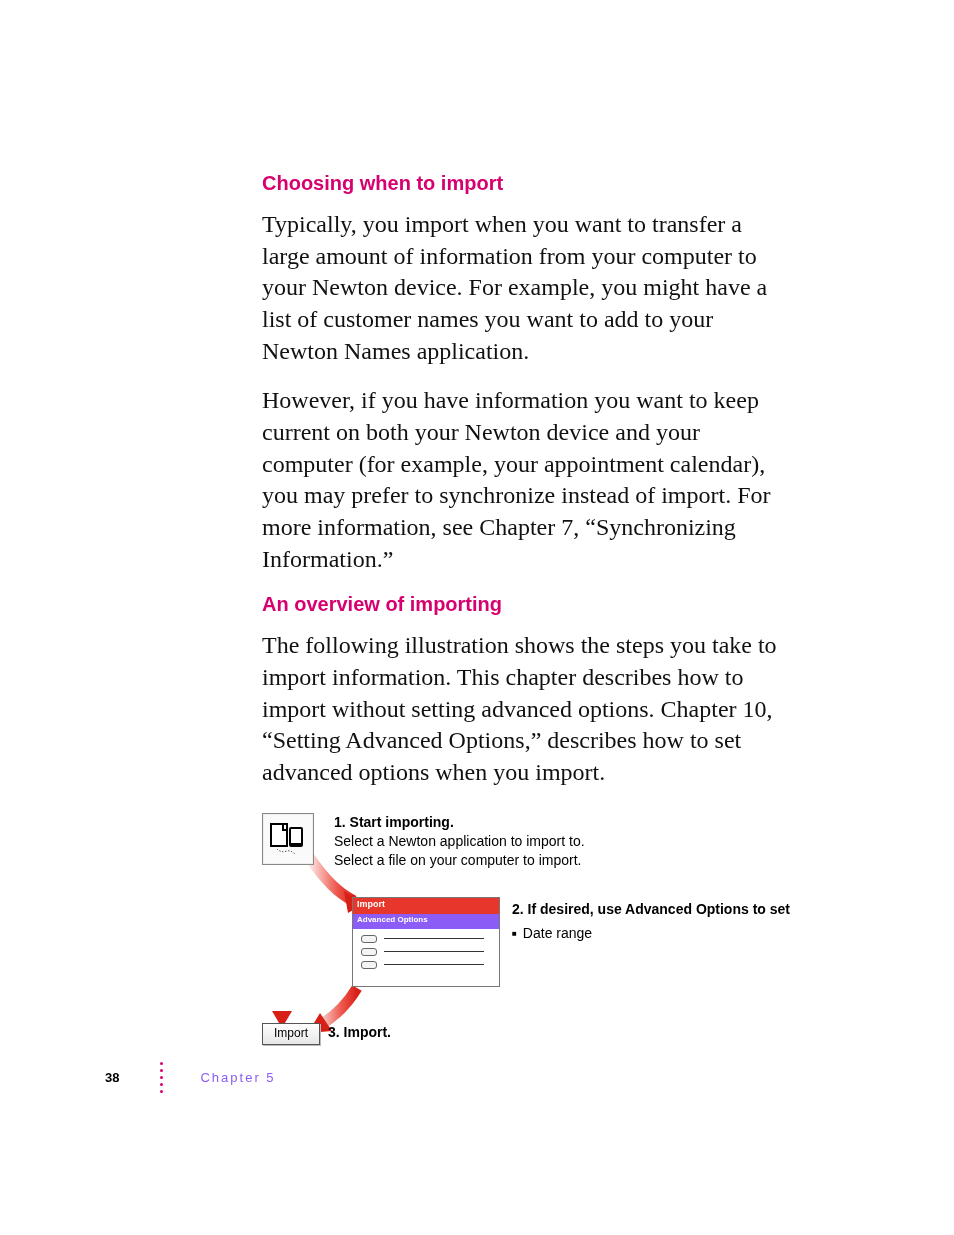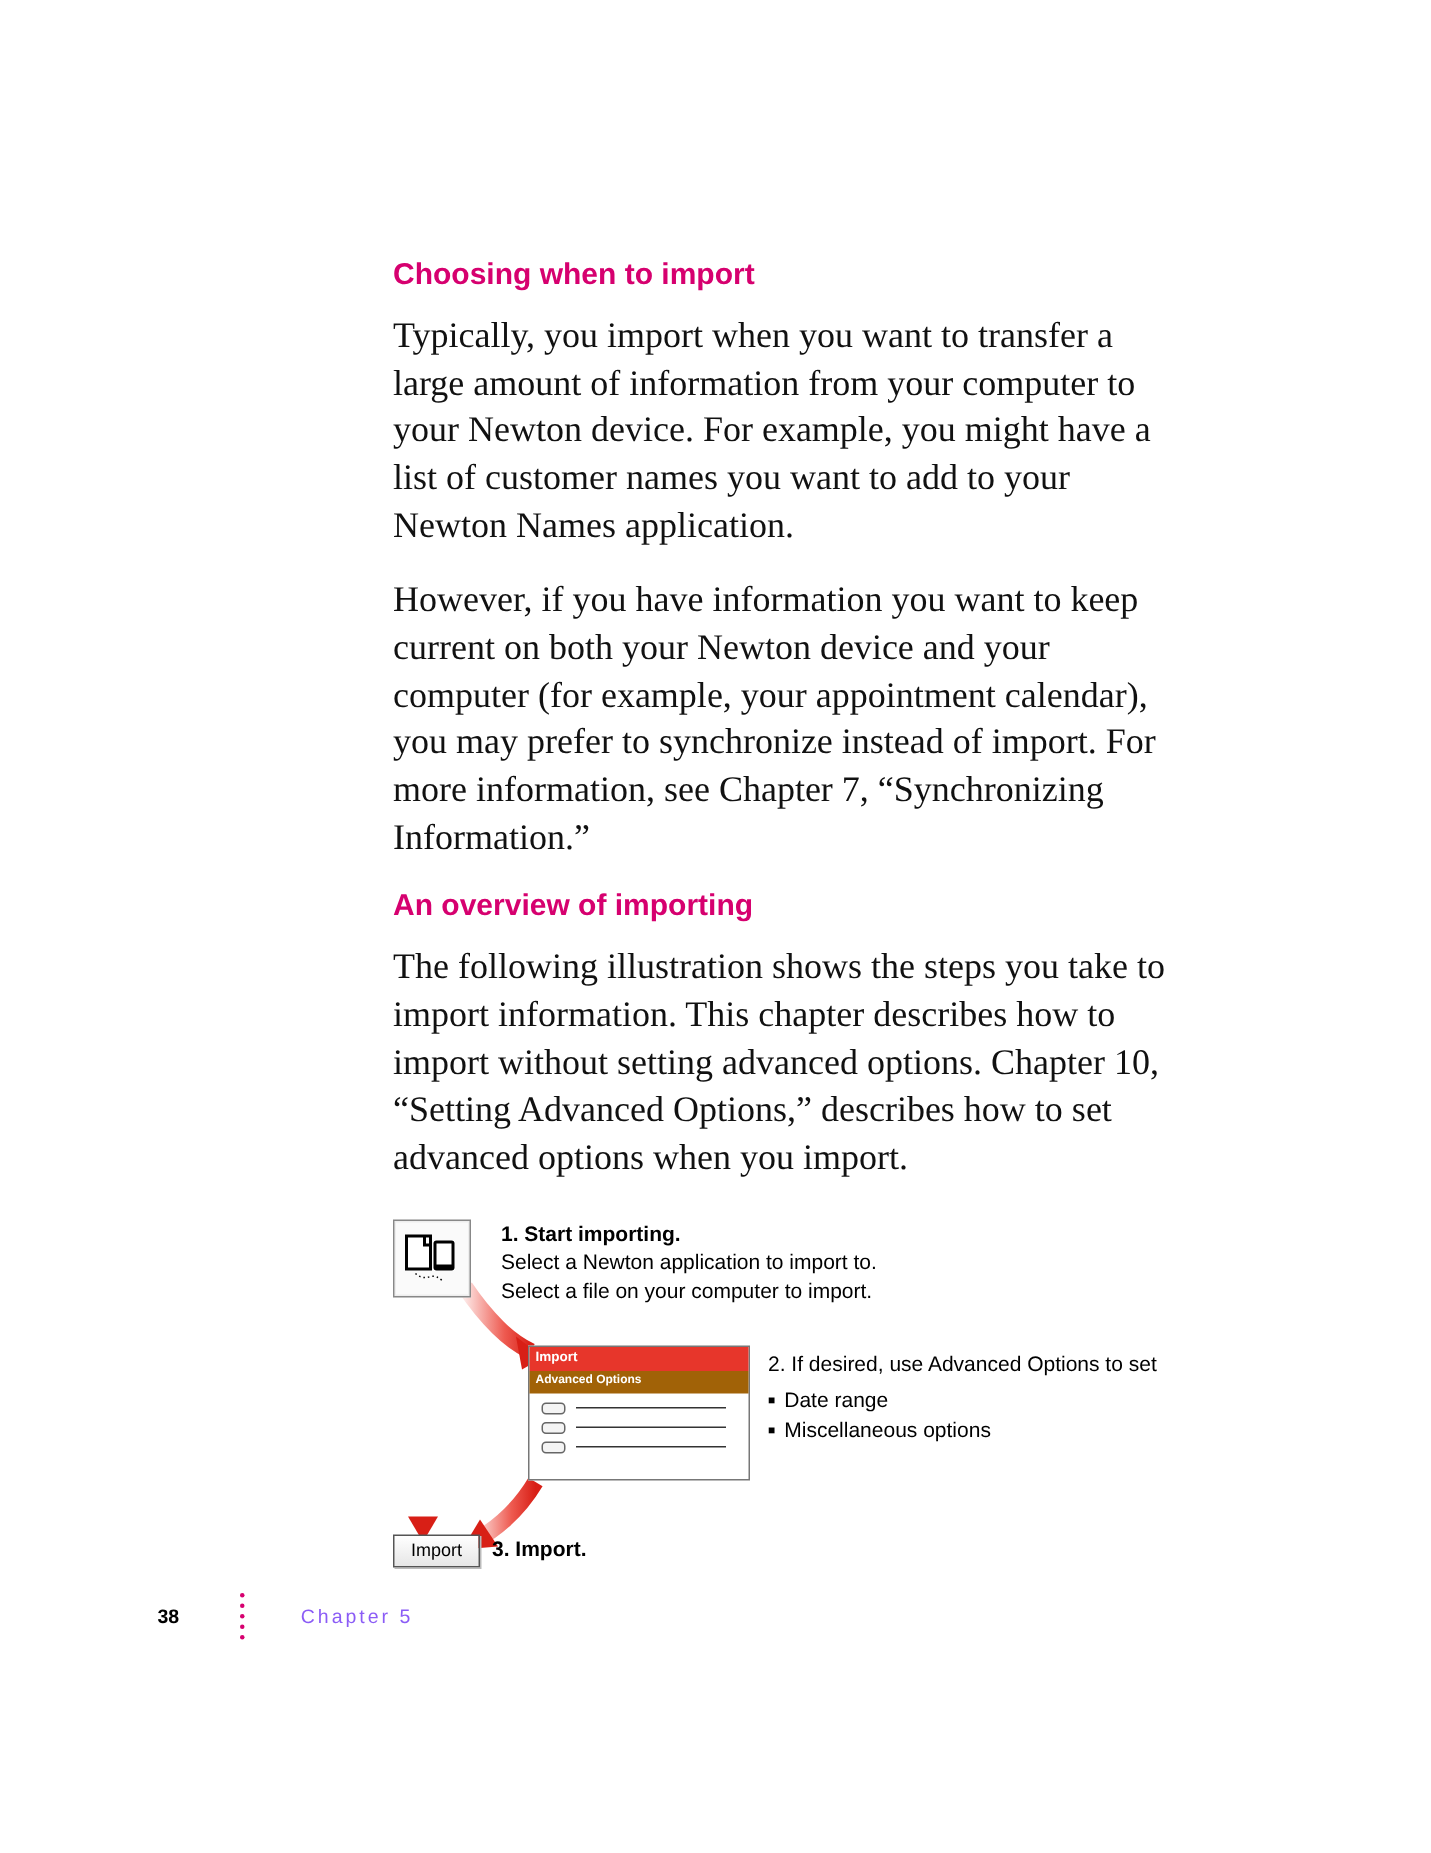"2. If desired, use Advanced" .step2 b { font-weight: 400 -> 700 }
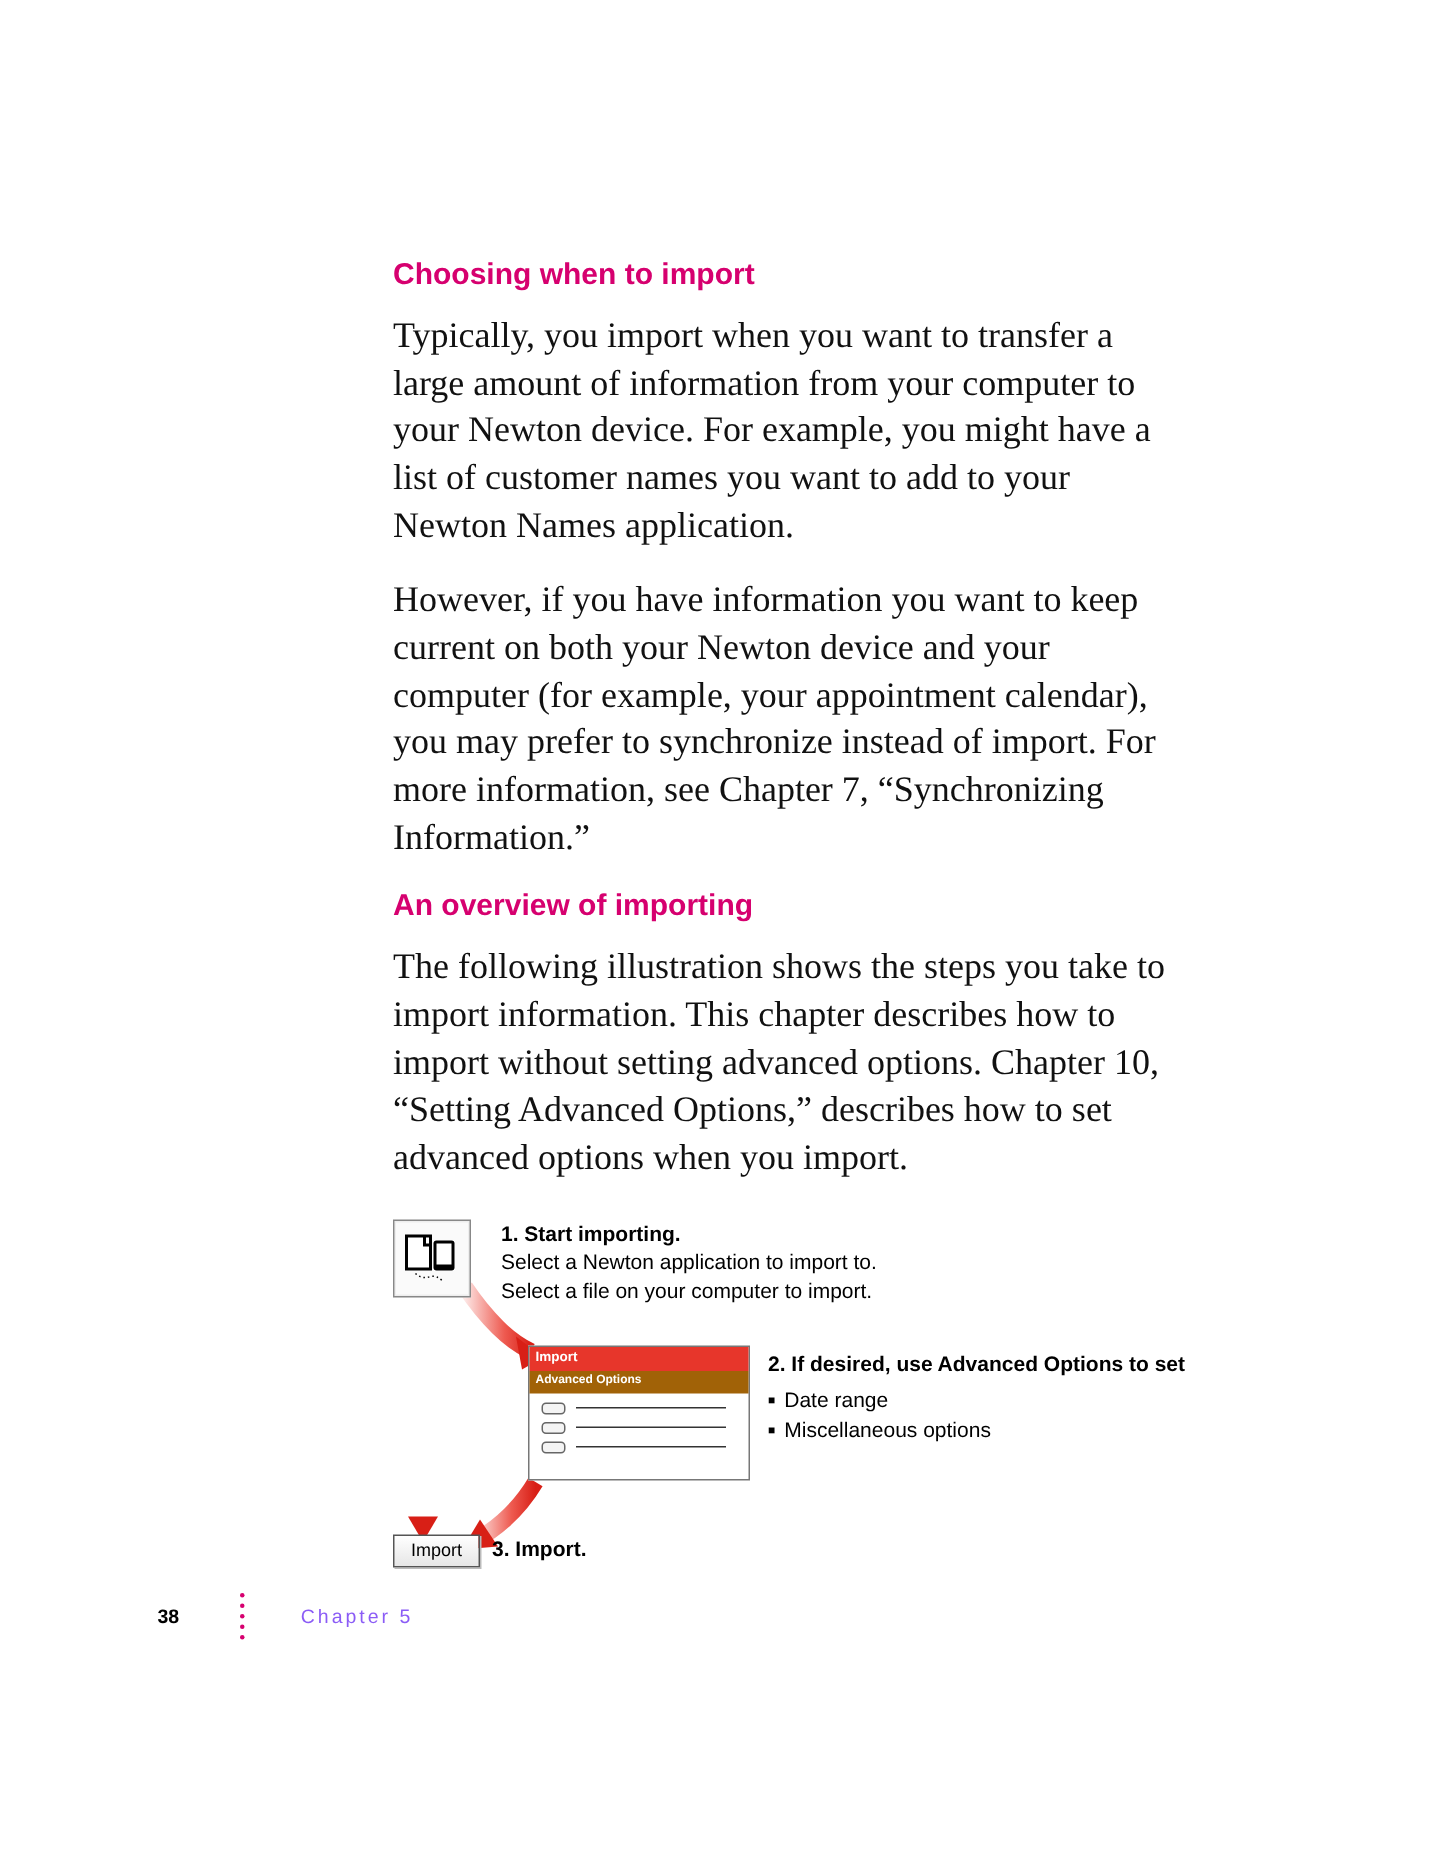"Advanced Options" .options-sub { background: #a16207 -> #8b5cf6 }
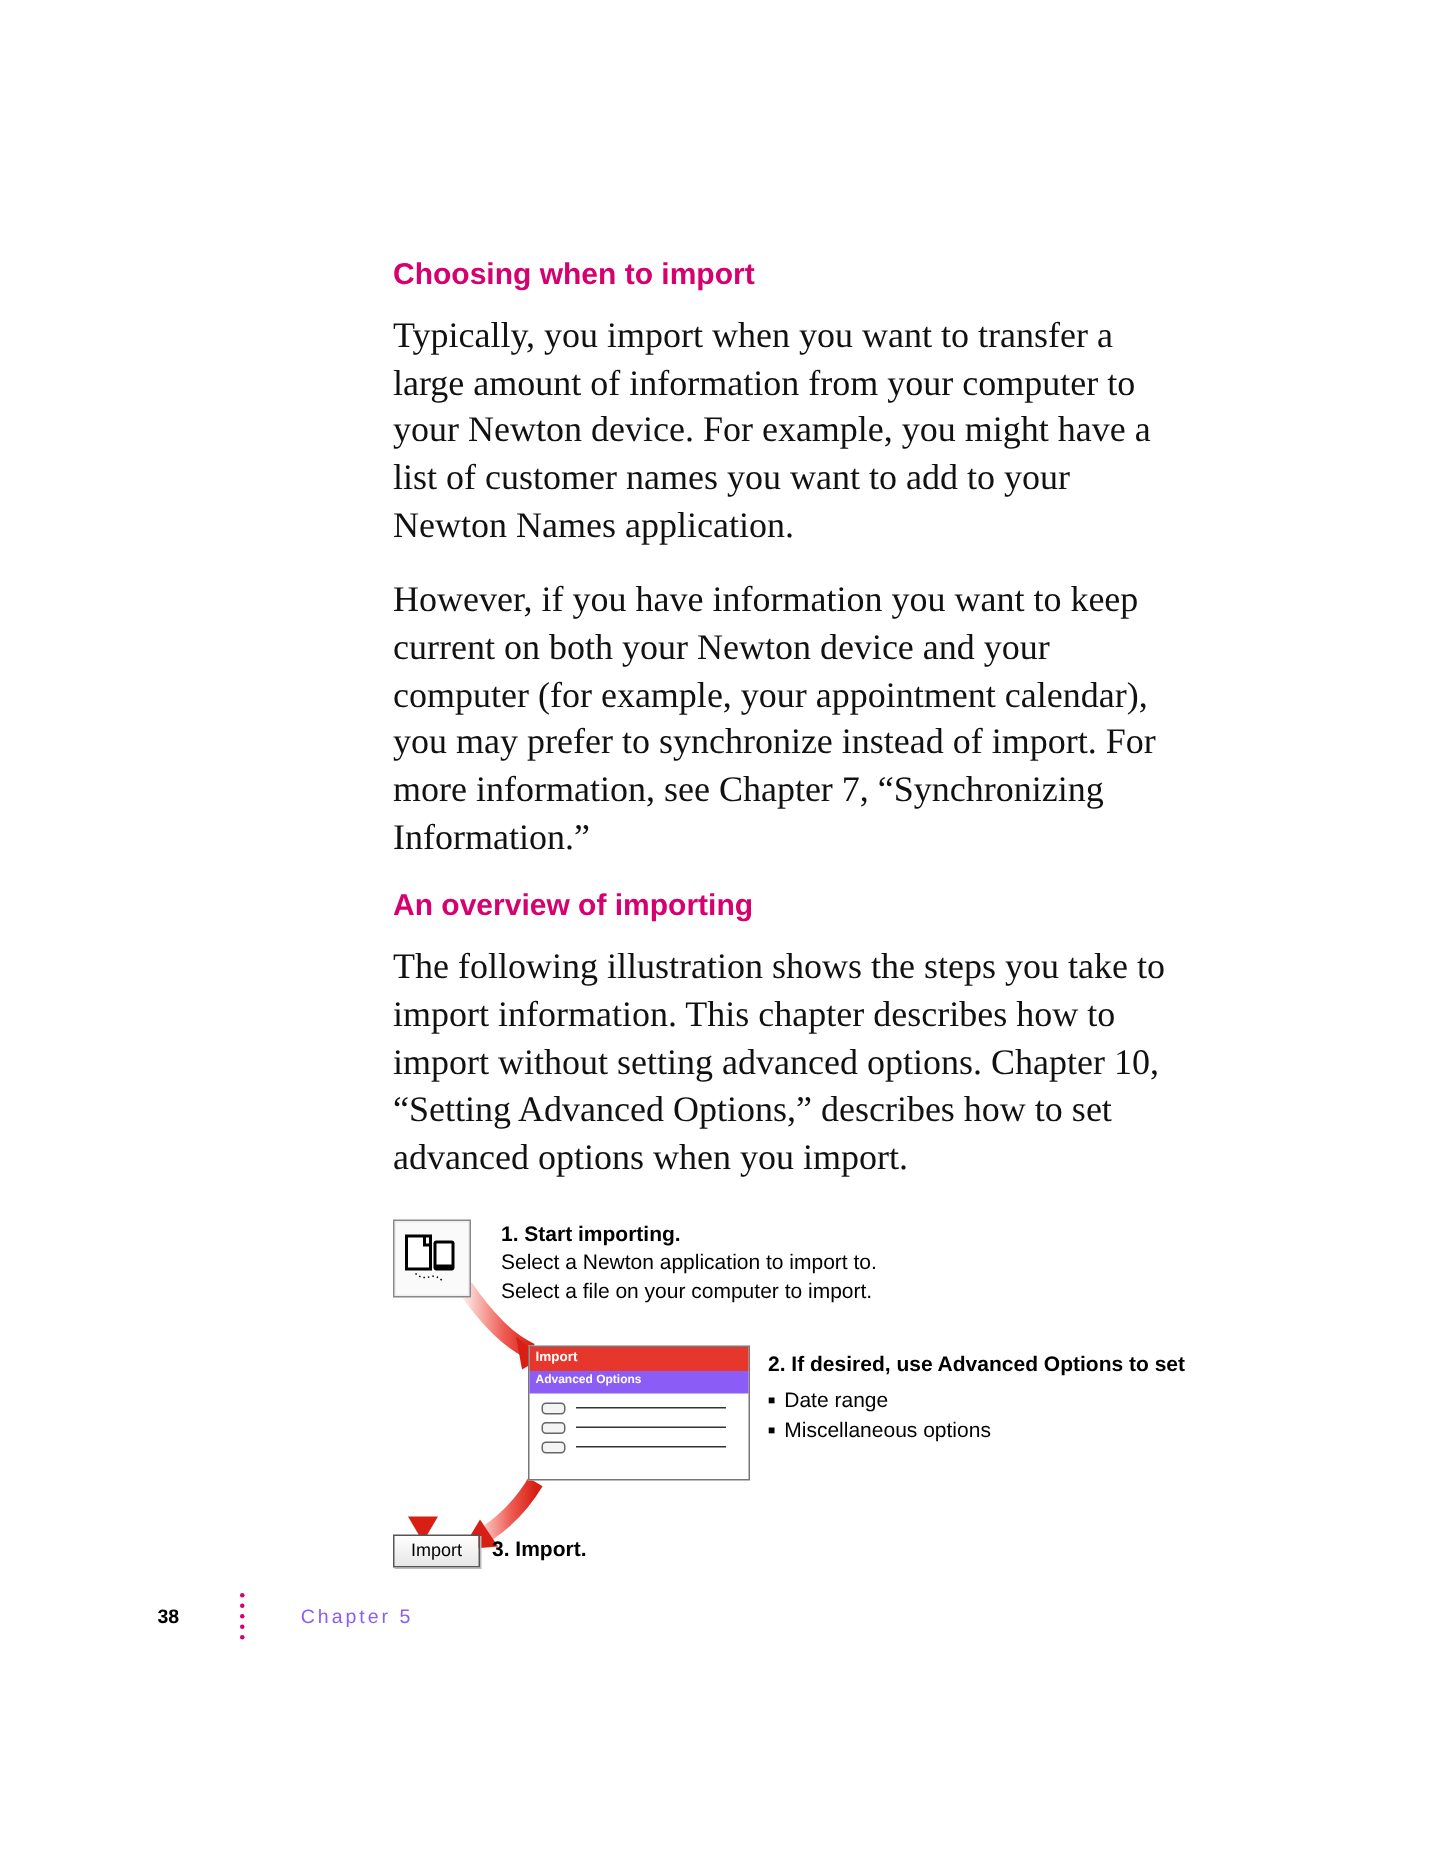"Miscellaneous options" li { html: <li>Miscellaneous options</li> -> none }
